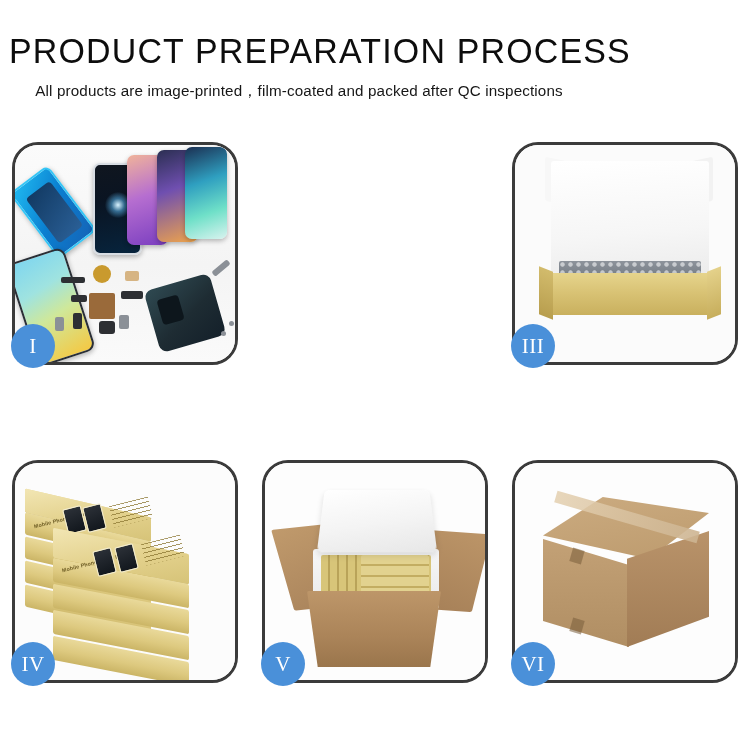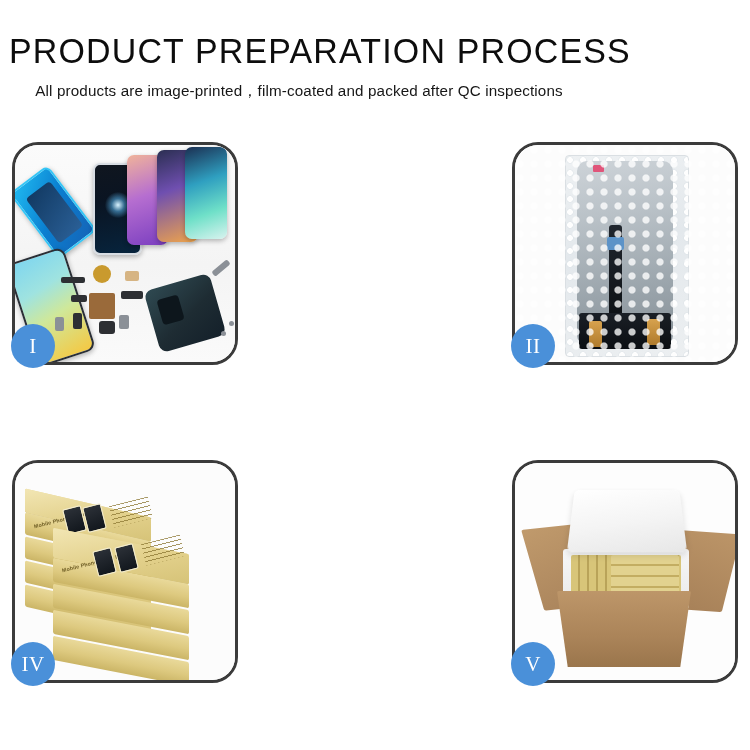"II" div.panel { html: <div> <div> <div></div> <div></div> <div></div> <div></div> <div></div> <div></div> <div></div> <div></div> <div></div> </div> <div>II</div> </div> -> none }
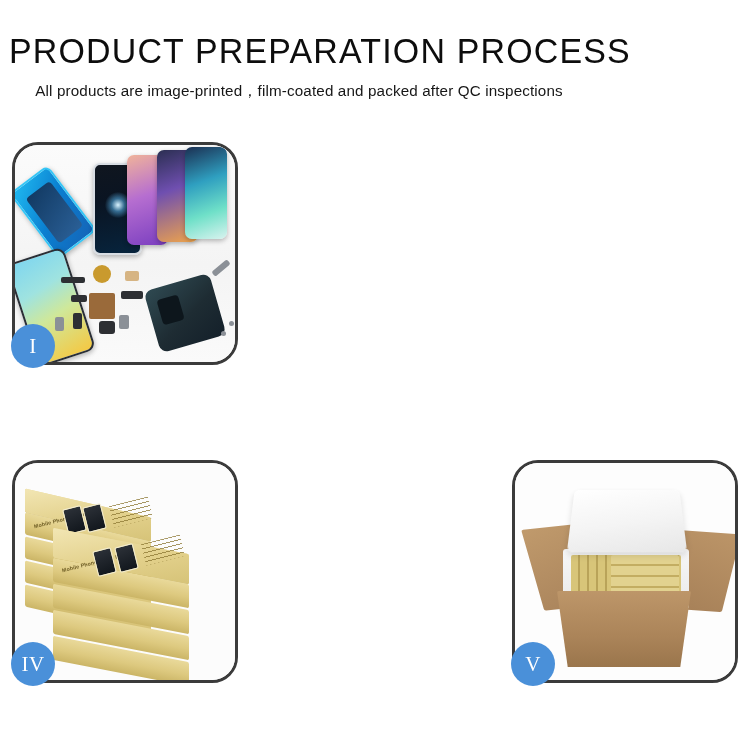"III" div.panel { html: none -> <div> <div> <div></div> <div></div> <div></div> <div></div> <div></div> </div> <div>III</div> </div> }
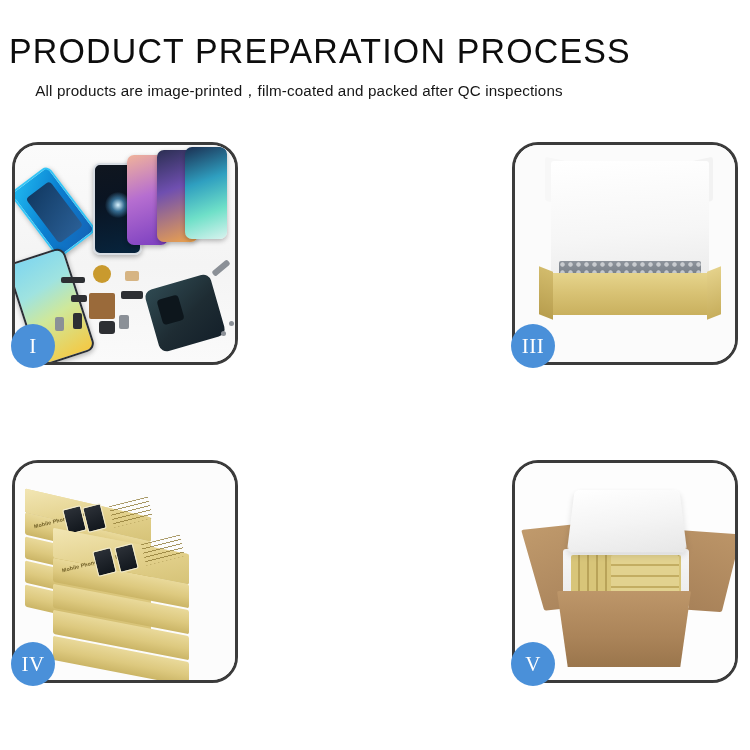"VI" div.panel { html: none -> <div> <div> <div></div> <div></div> <div></div> <div></div> <div></div> <div></div> </div> <div>VI</div> </div> }
